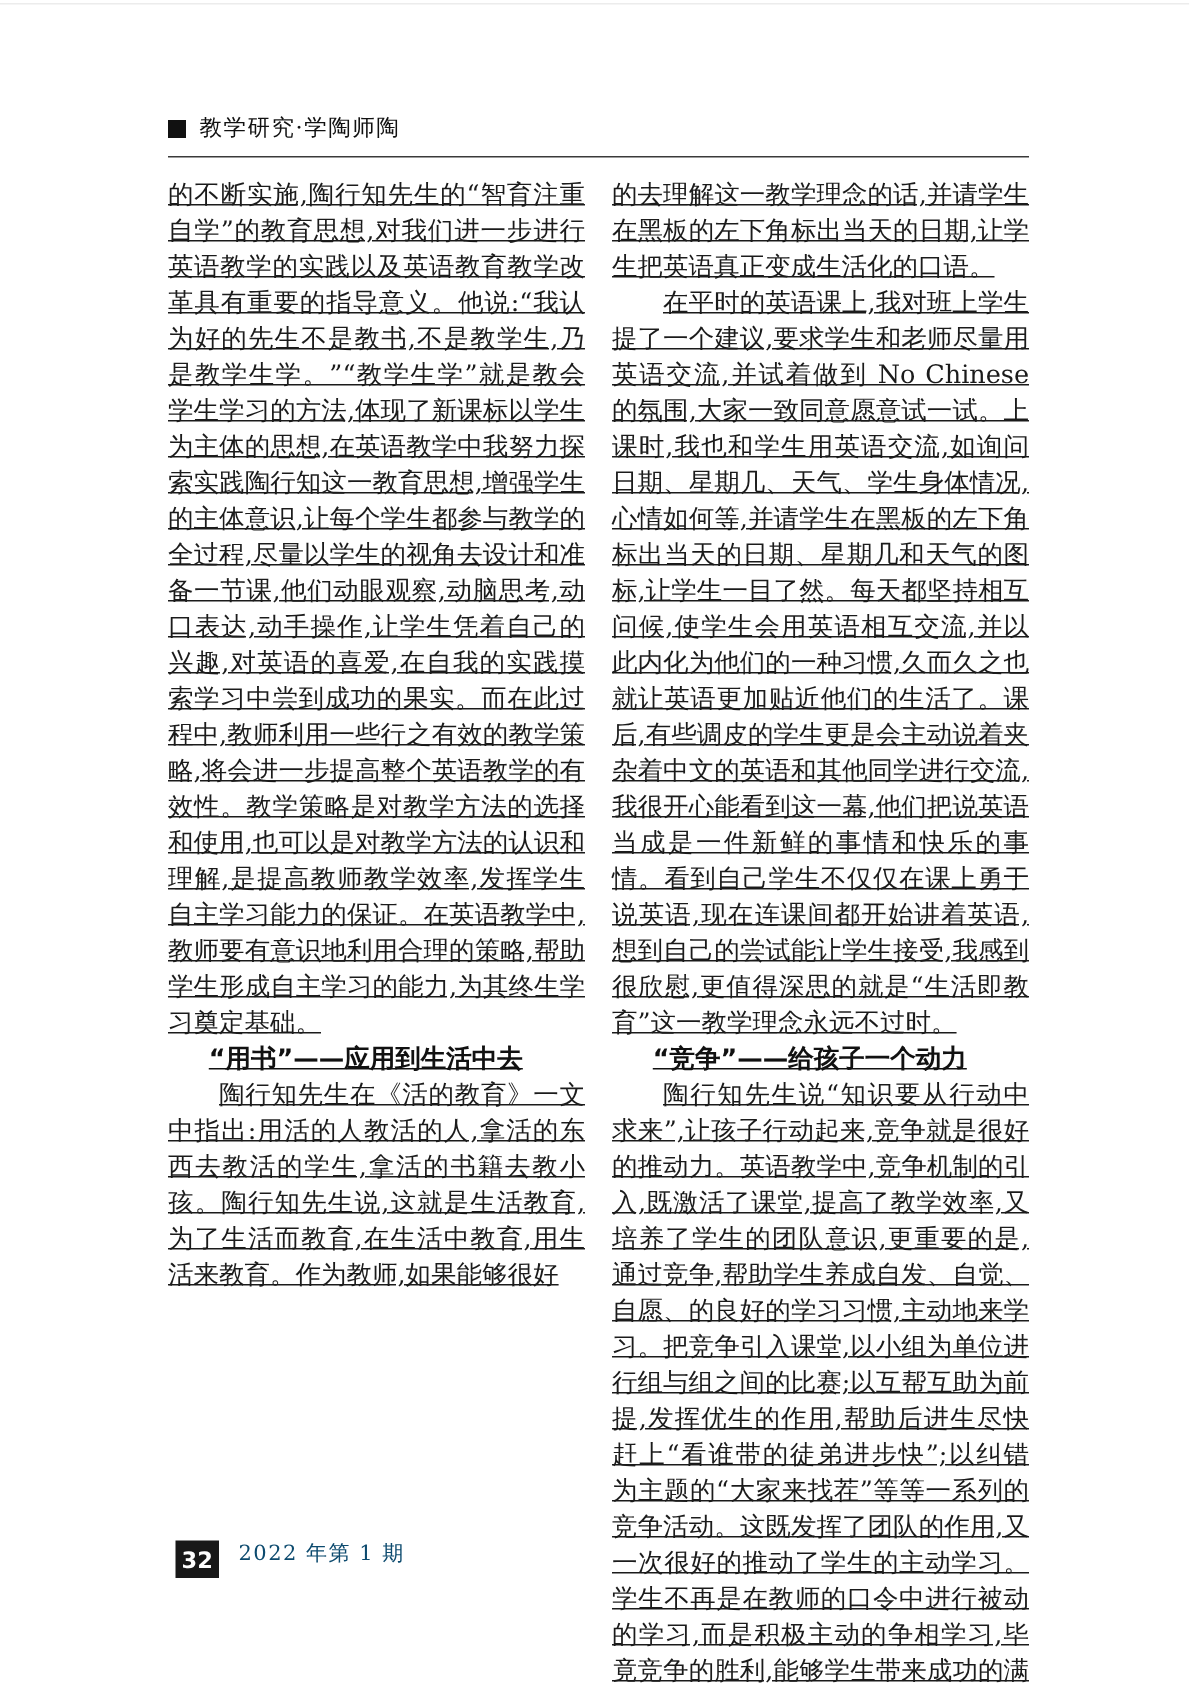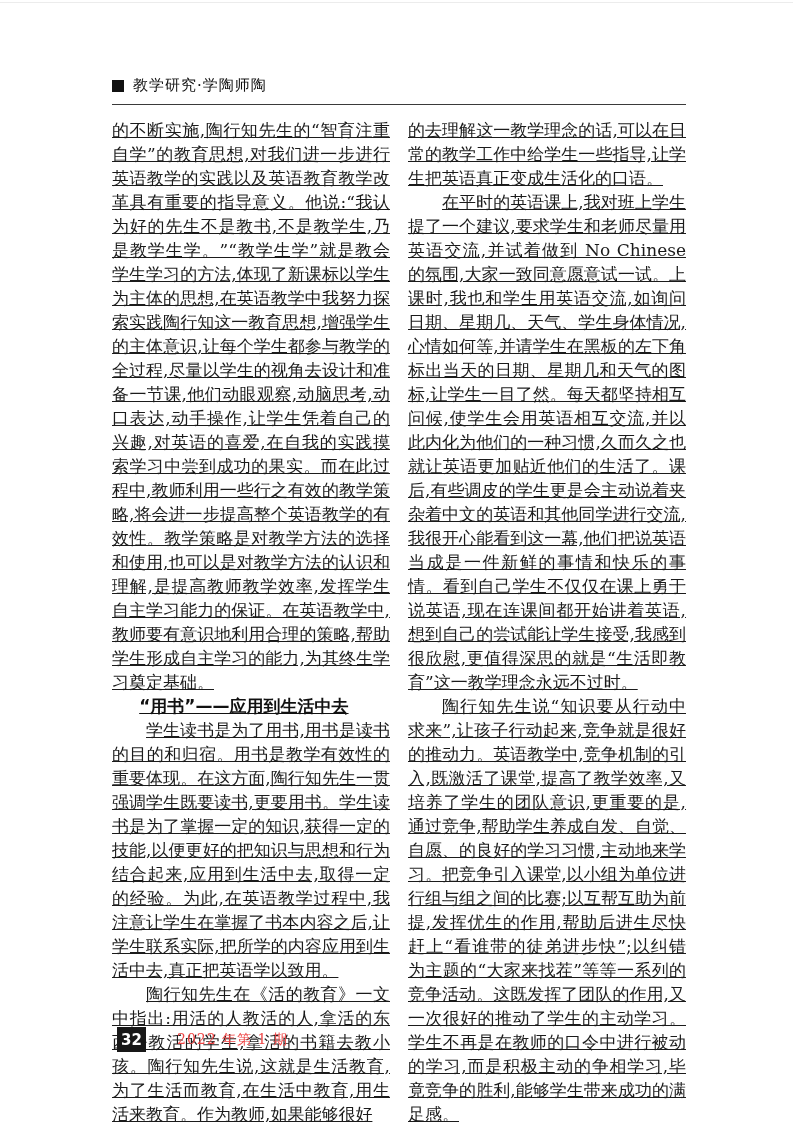"的去理解这一教学理念的话,可以在日常的教学工作中给学生一些指导,让学生把英语真正" p { text: ,可以在日常的教学工作中给学生一些指导 -> ,并请学生在黑板的左下角标出当天的日期 }
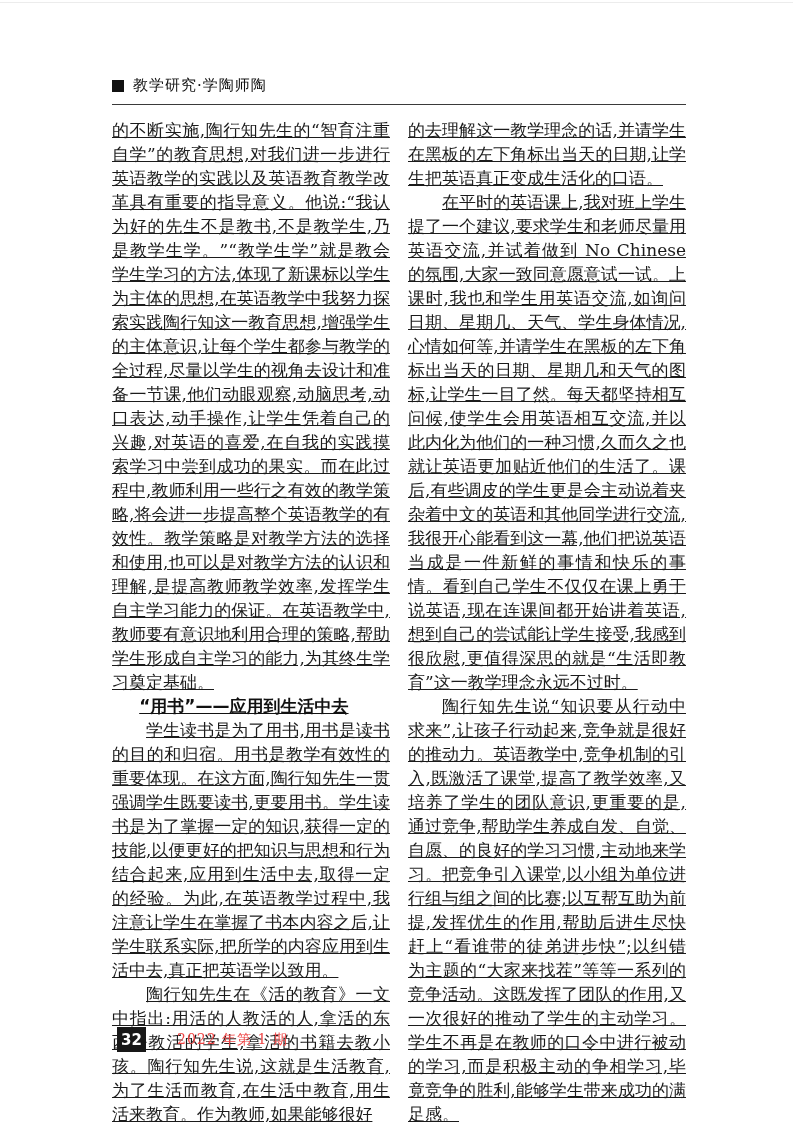"“竞争”——给孩子一个动力" p.section-heading { html: none -> <p>“竞争”——给孩子一个动力</p> }
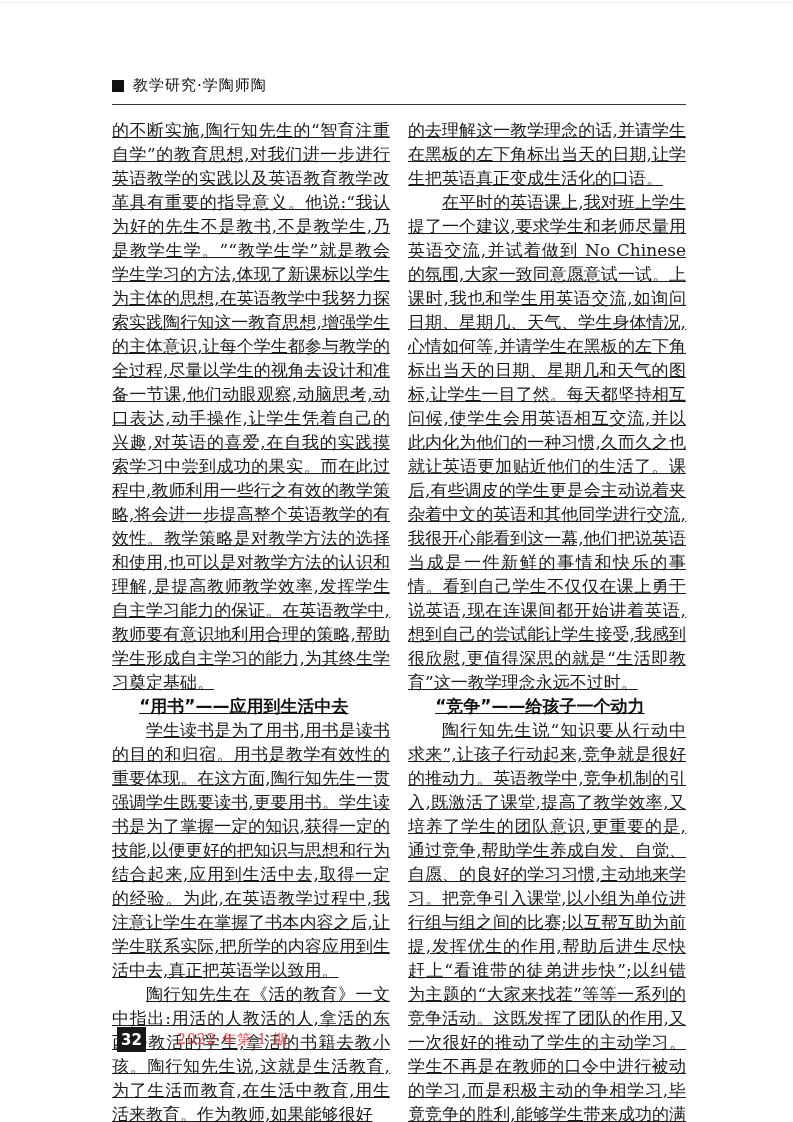"学生读书是为了用书,用书是读书的目的和归宿。用书是教学有效性的重要体现。在这方面" p.para-indent { html: <p>学生读书是为了用书,用书是读书的目的和归宿。用书是教学有效性的重要体现。在这方面,陶行知先生一贯强调学生既要读书,更要用书。学生读书是为了掌握一定的知识,获得一定的技能,以便更好的把知识与思想和行为结合起来,应用到生活中去,取得一定的经验。为此,在英语教学过程中,我注意让学生在掌握了书本内容之后,让学生联系实际,把所学的内容应用到生活中去,真正把英语学以致用。</p> -> none }
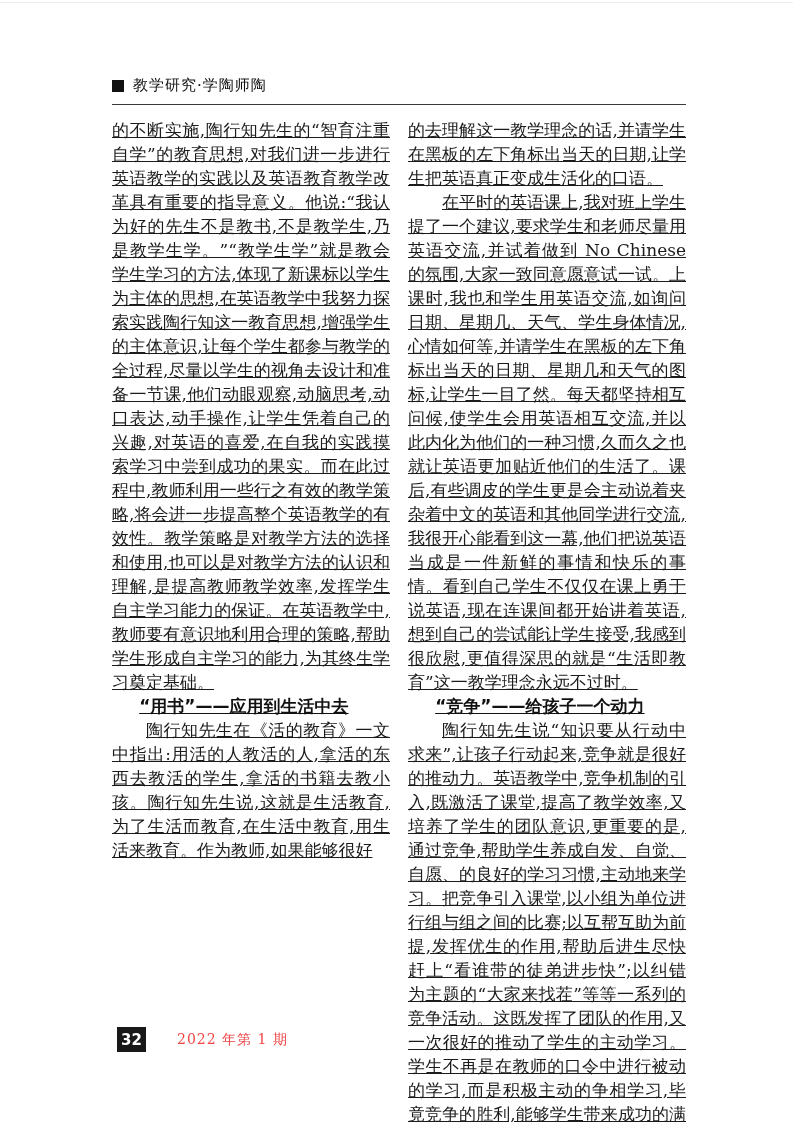"32" .page-footer { align-items: center -> none; gap: 31px -> 13px }
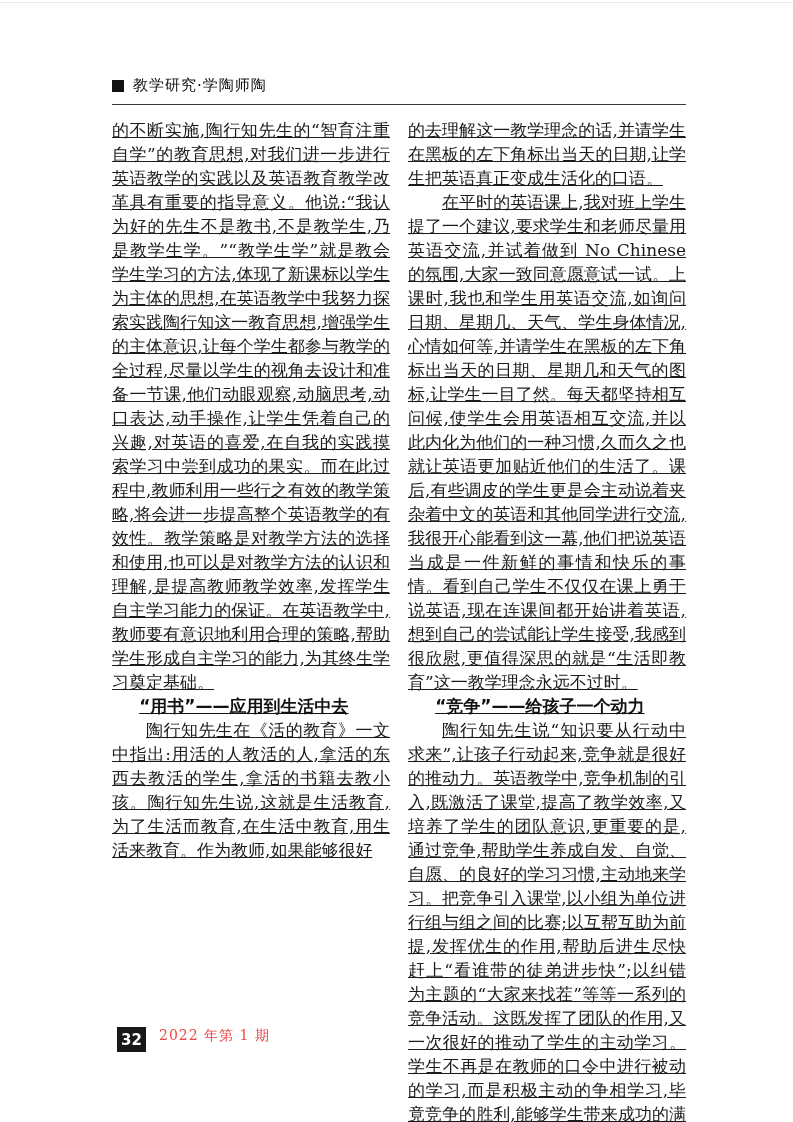"2022 年第 1 期" .issue-info { color: #ef4444 -> #0c4a6e }
